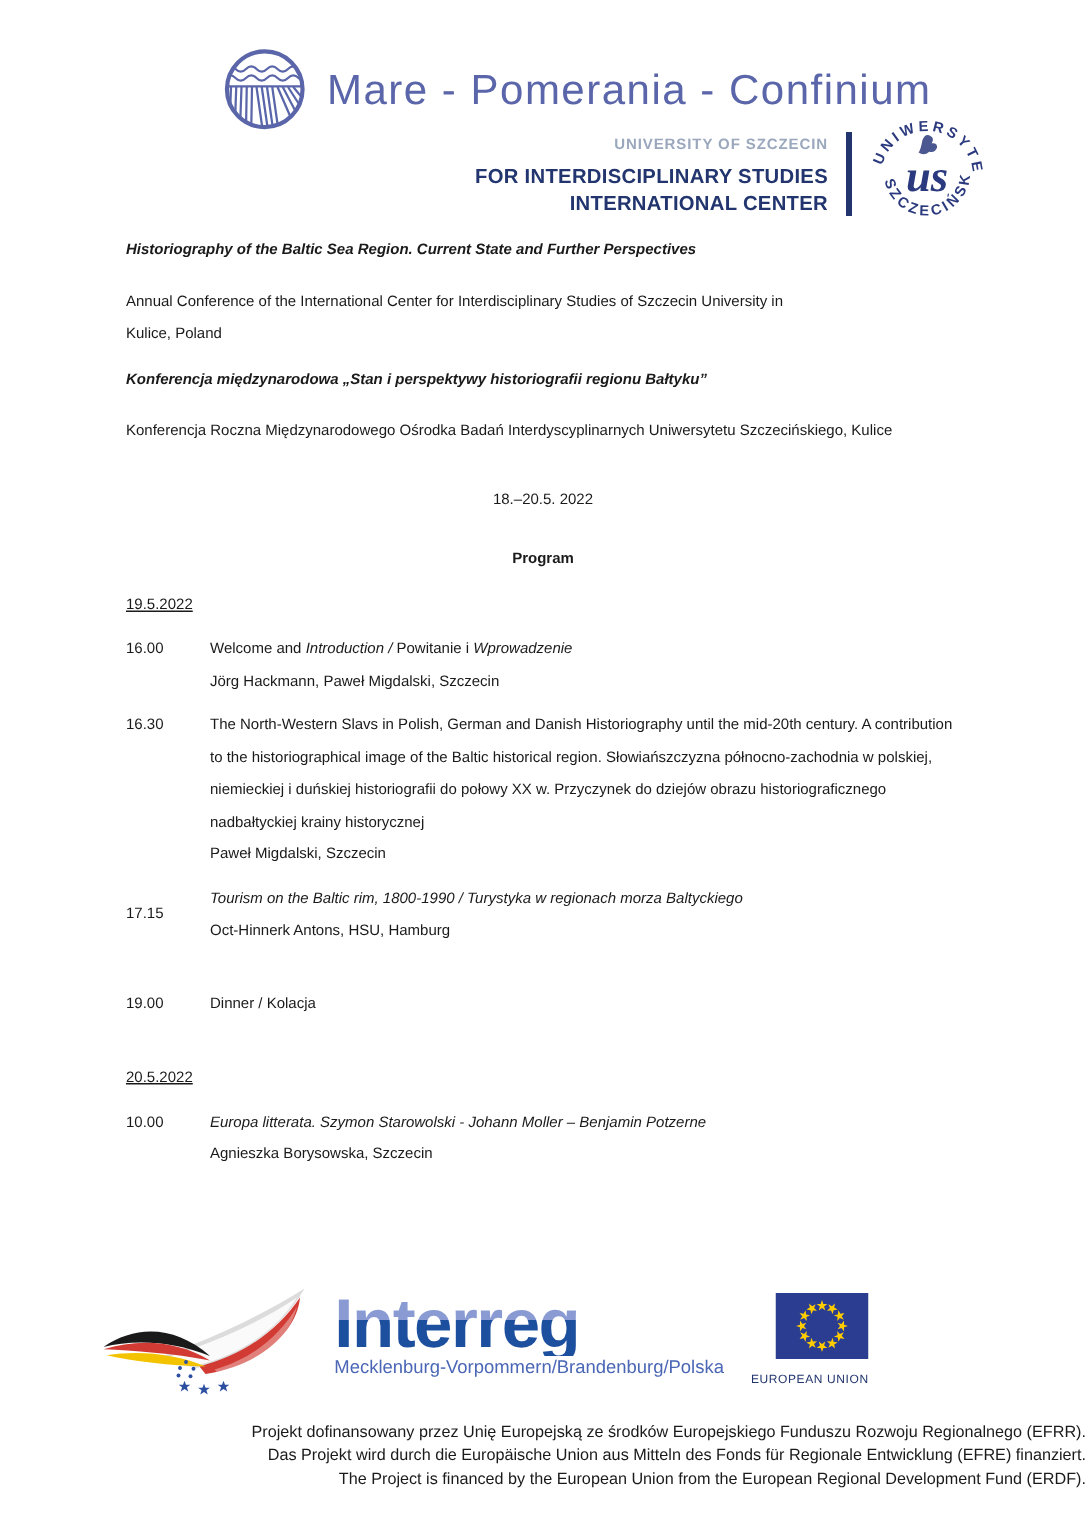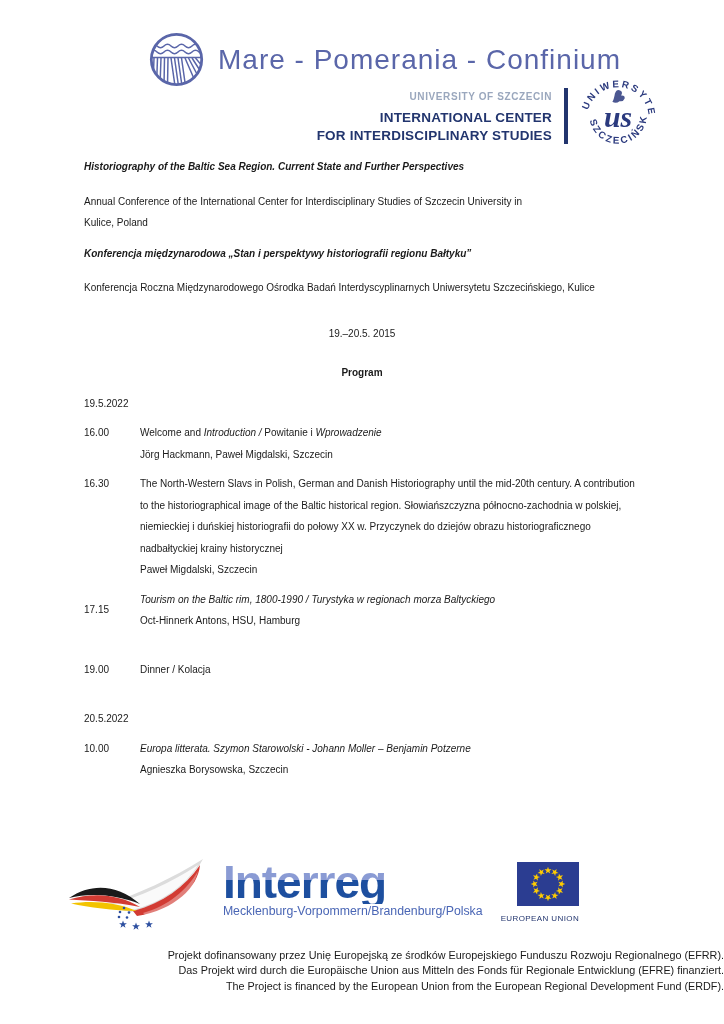"INTERNATIONAL CENTER" span.uni-big { order: before "FOR INTERDISCIPLINARY STUDIES" -> after "FOR INTERDISCIPLINARY STUDIES" }
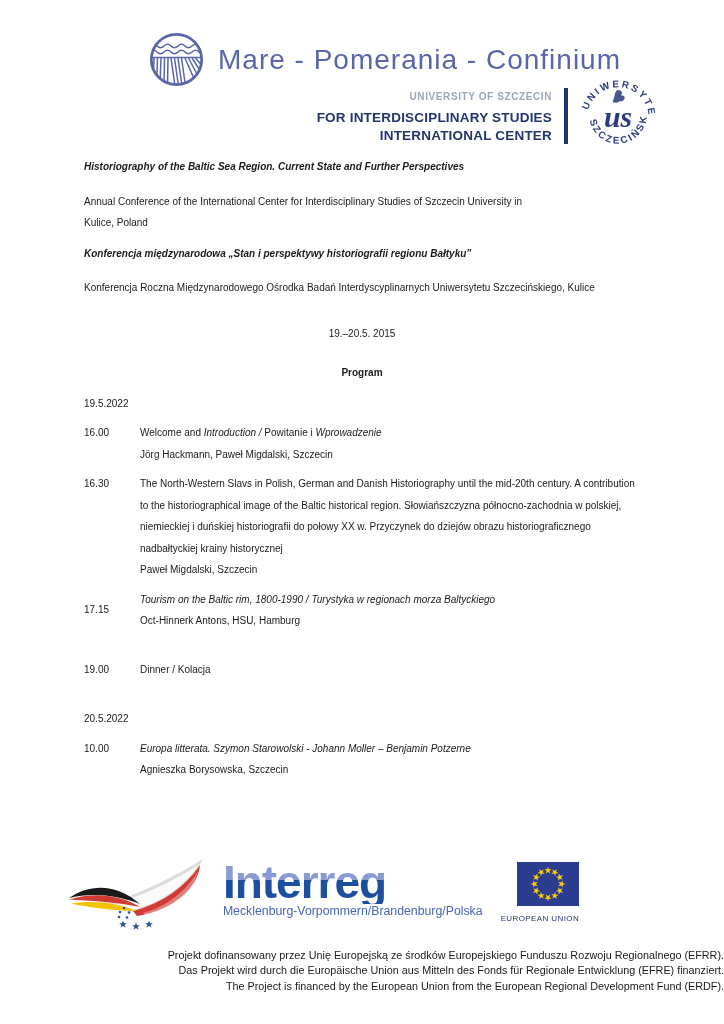"19.–20.5. 2015" p.dates-line { text: 19.–20.5. 2015 -> 18.–20.5. 2022 }
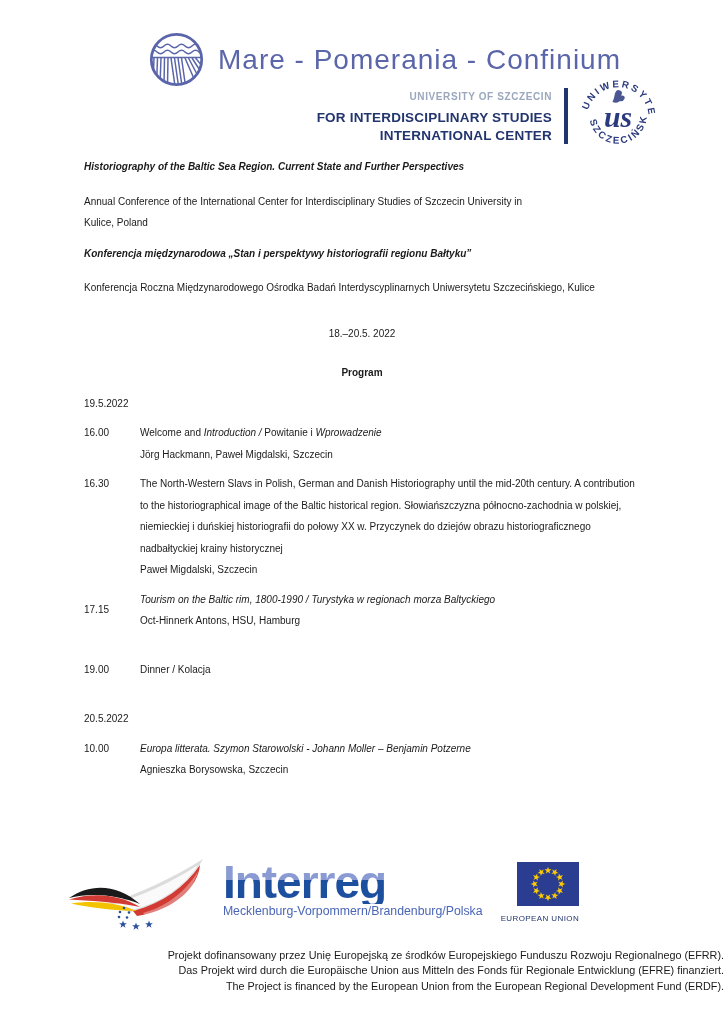"19.5.2022" .day-date { text-decoration: none -> underline }
